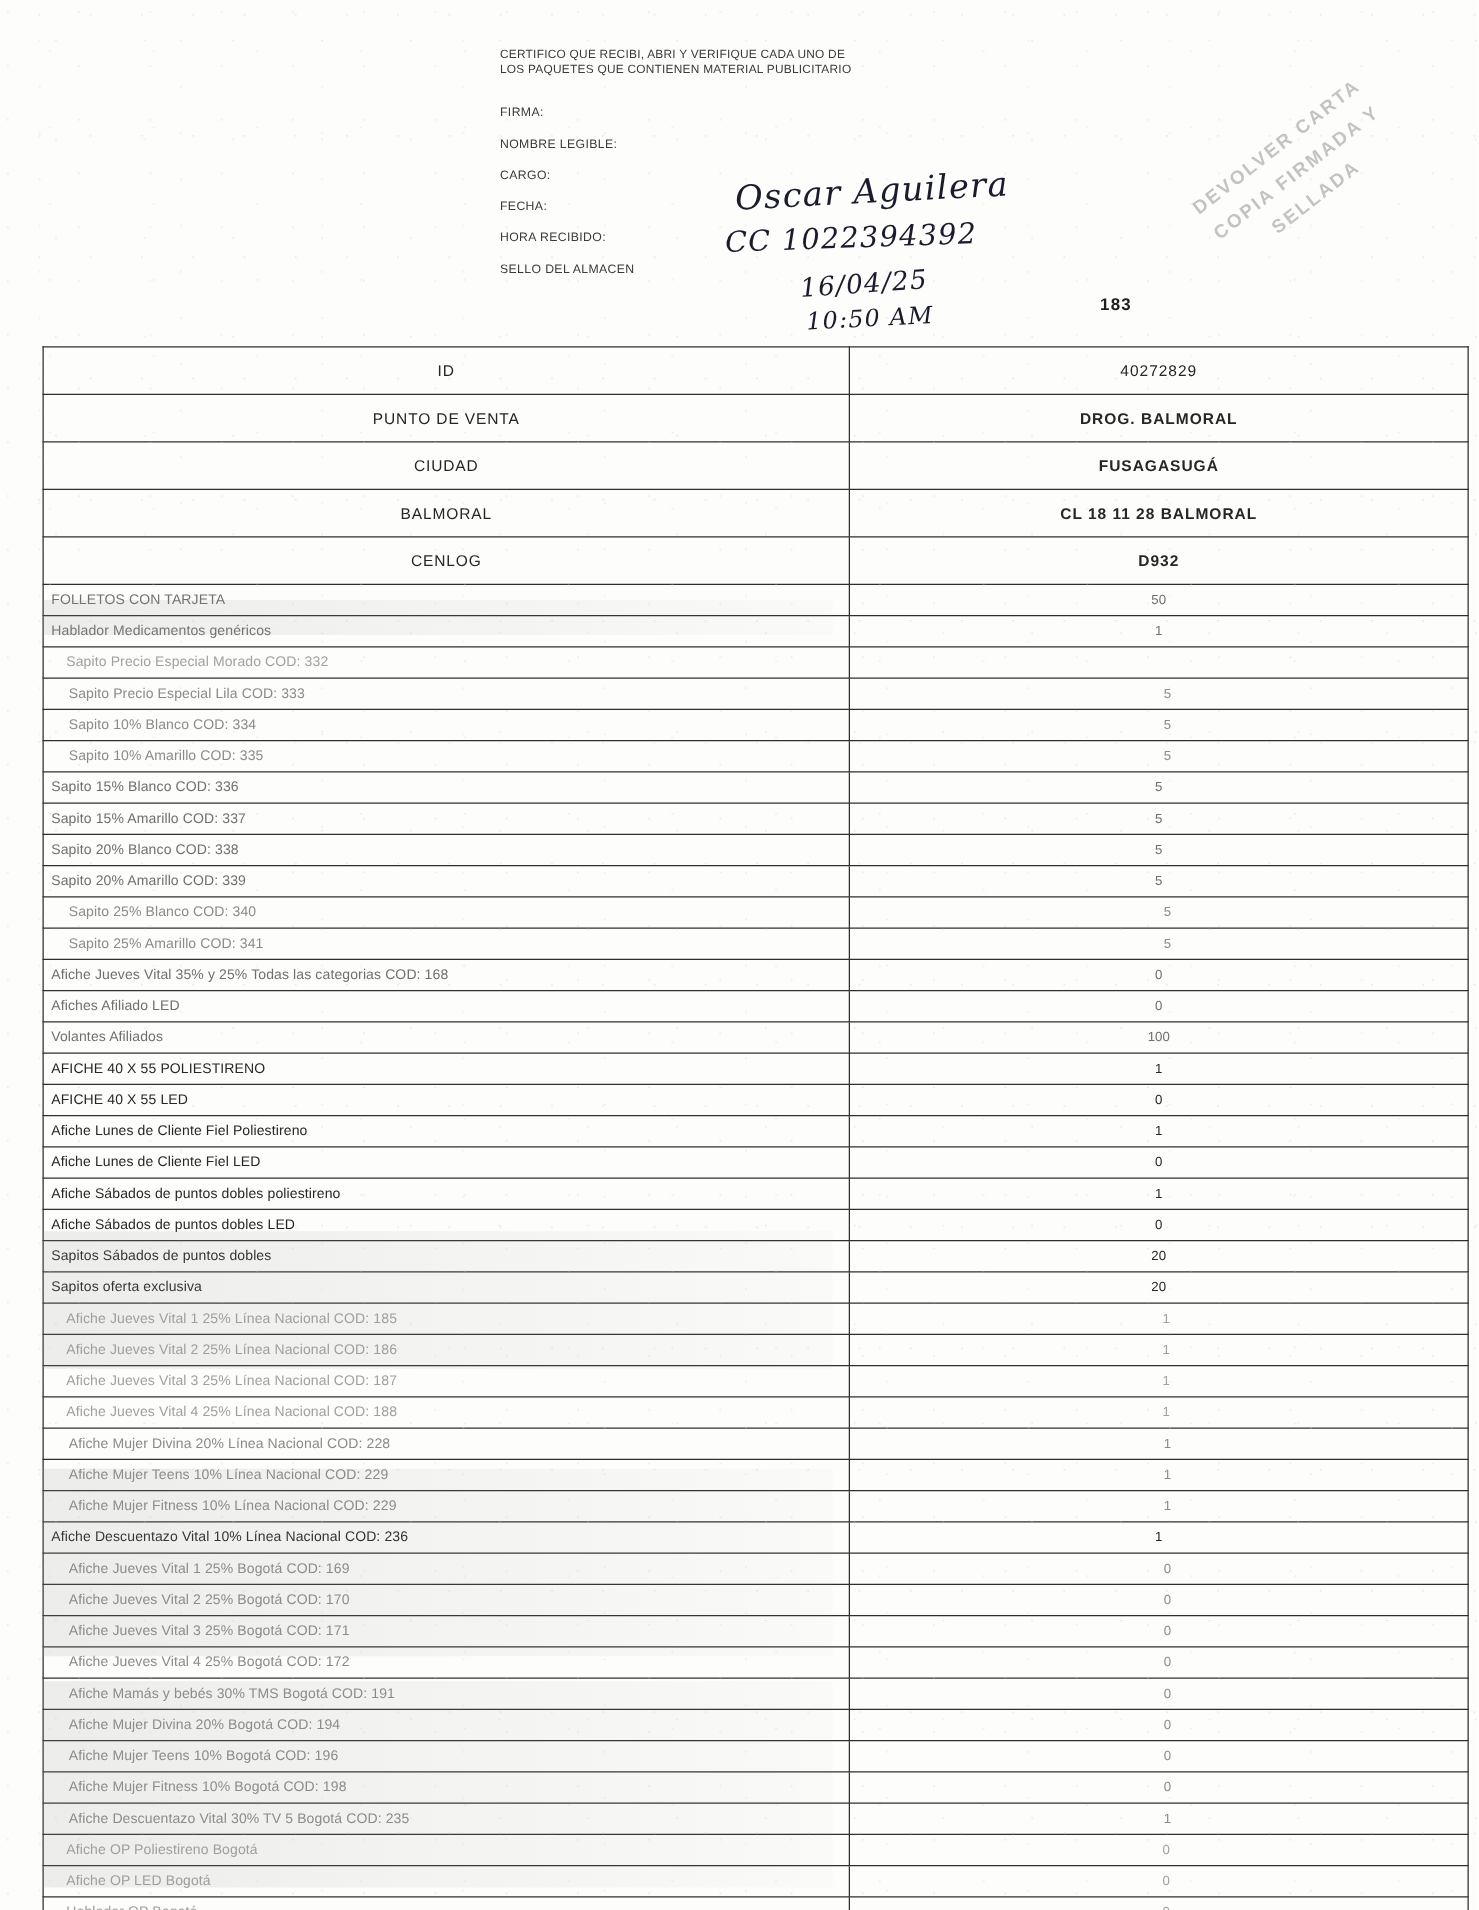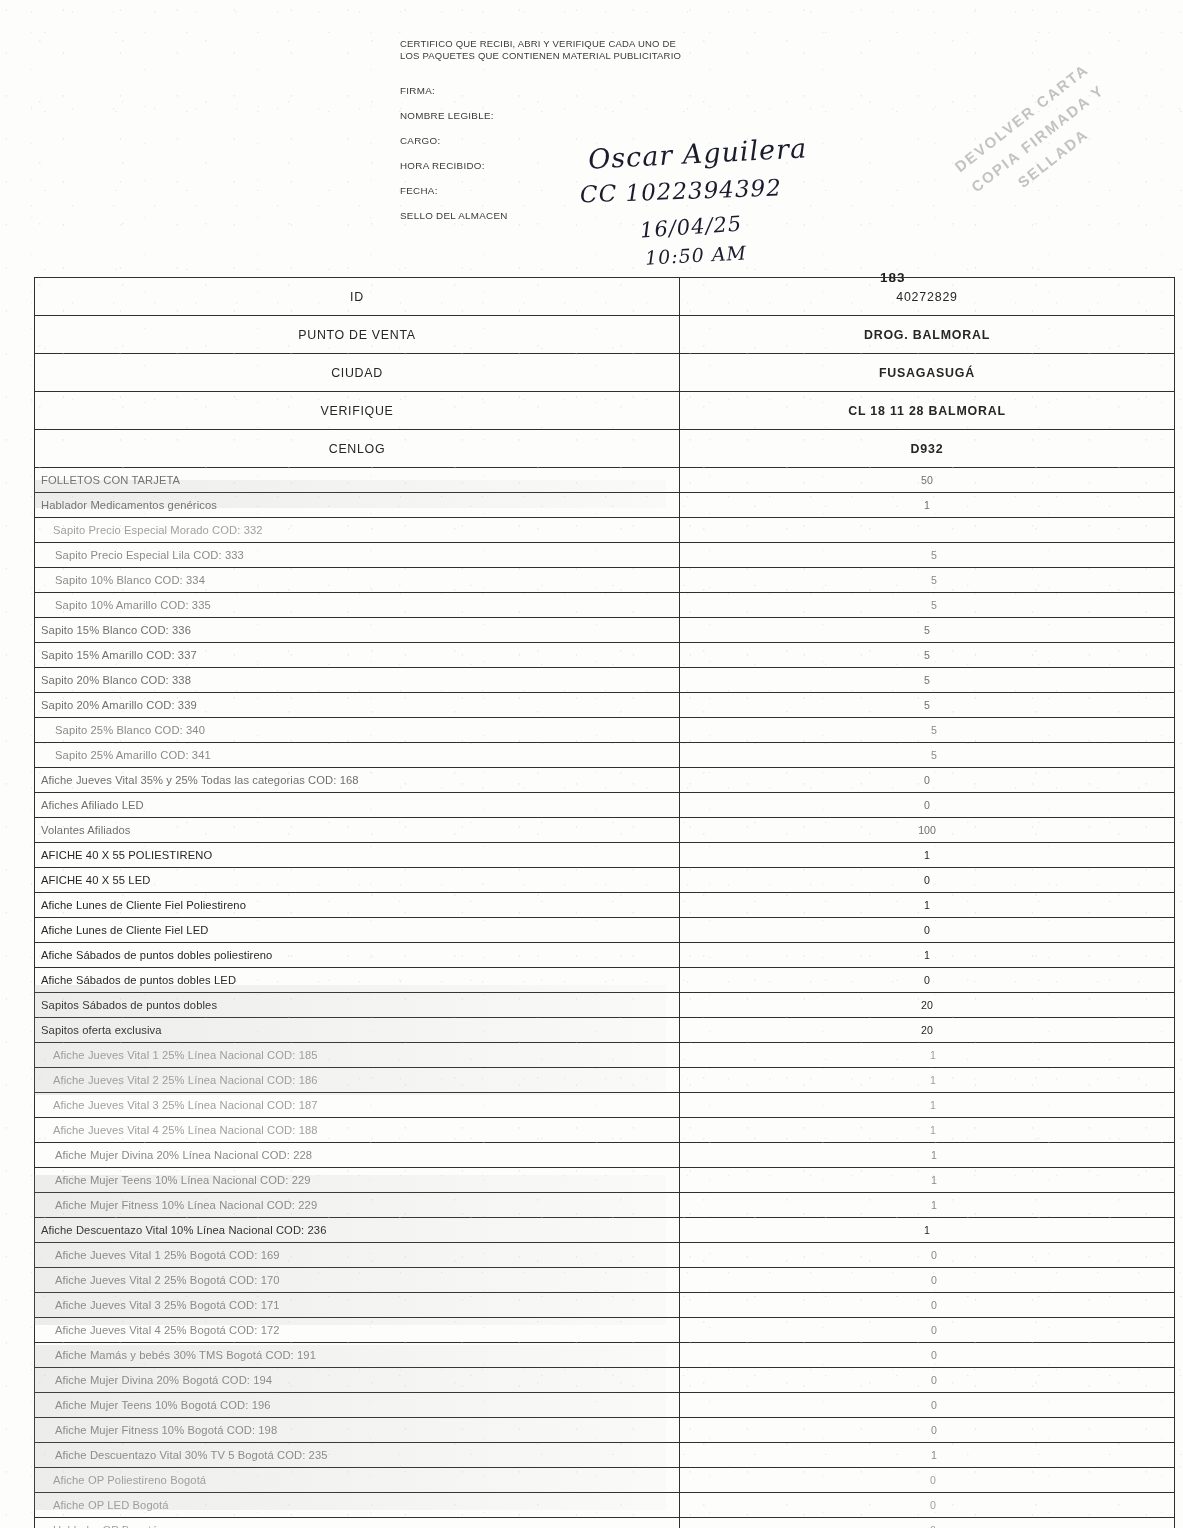"HORA RECIBIDO:" div.field-row { order: before "FECHA:" -> after "FECHA:" }
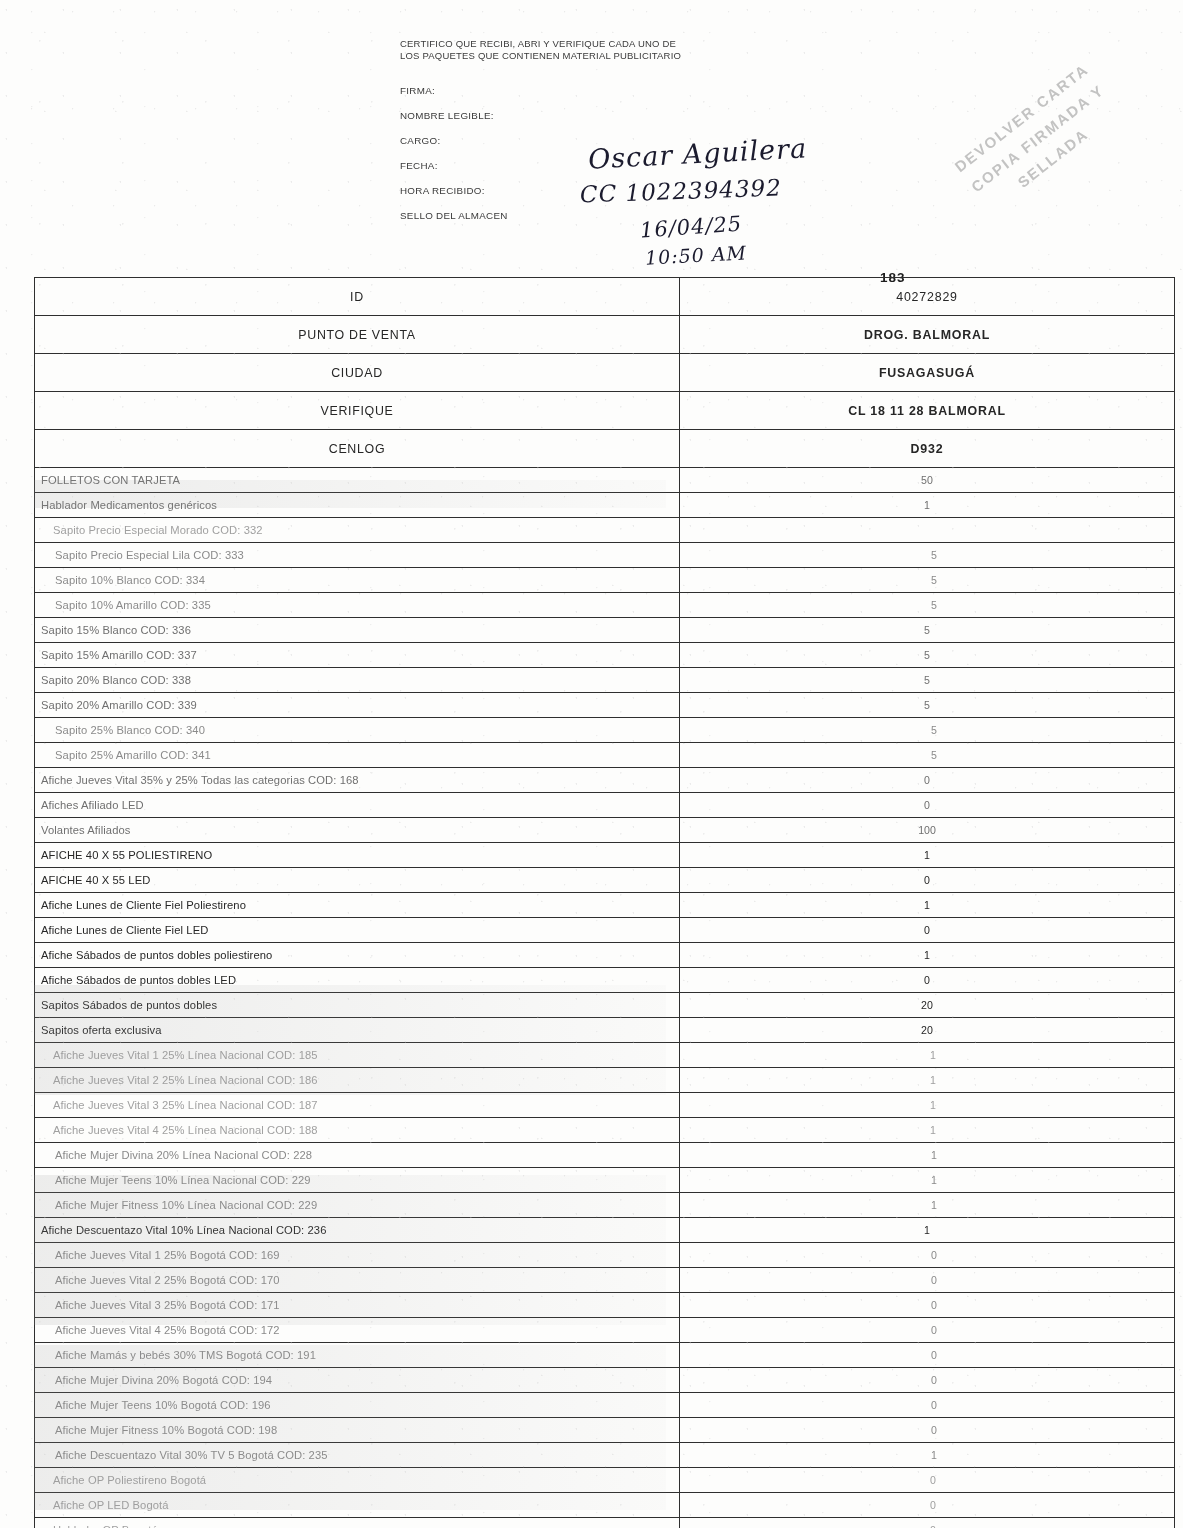"183" .hdr-num { top: 270px -> 236px }
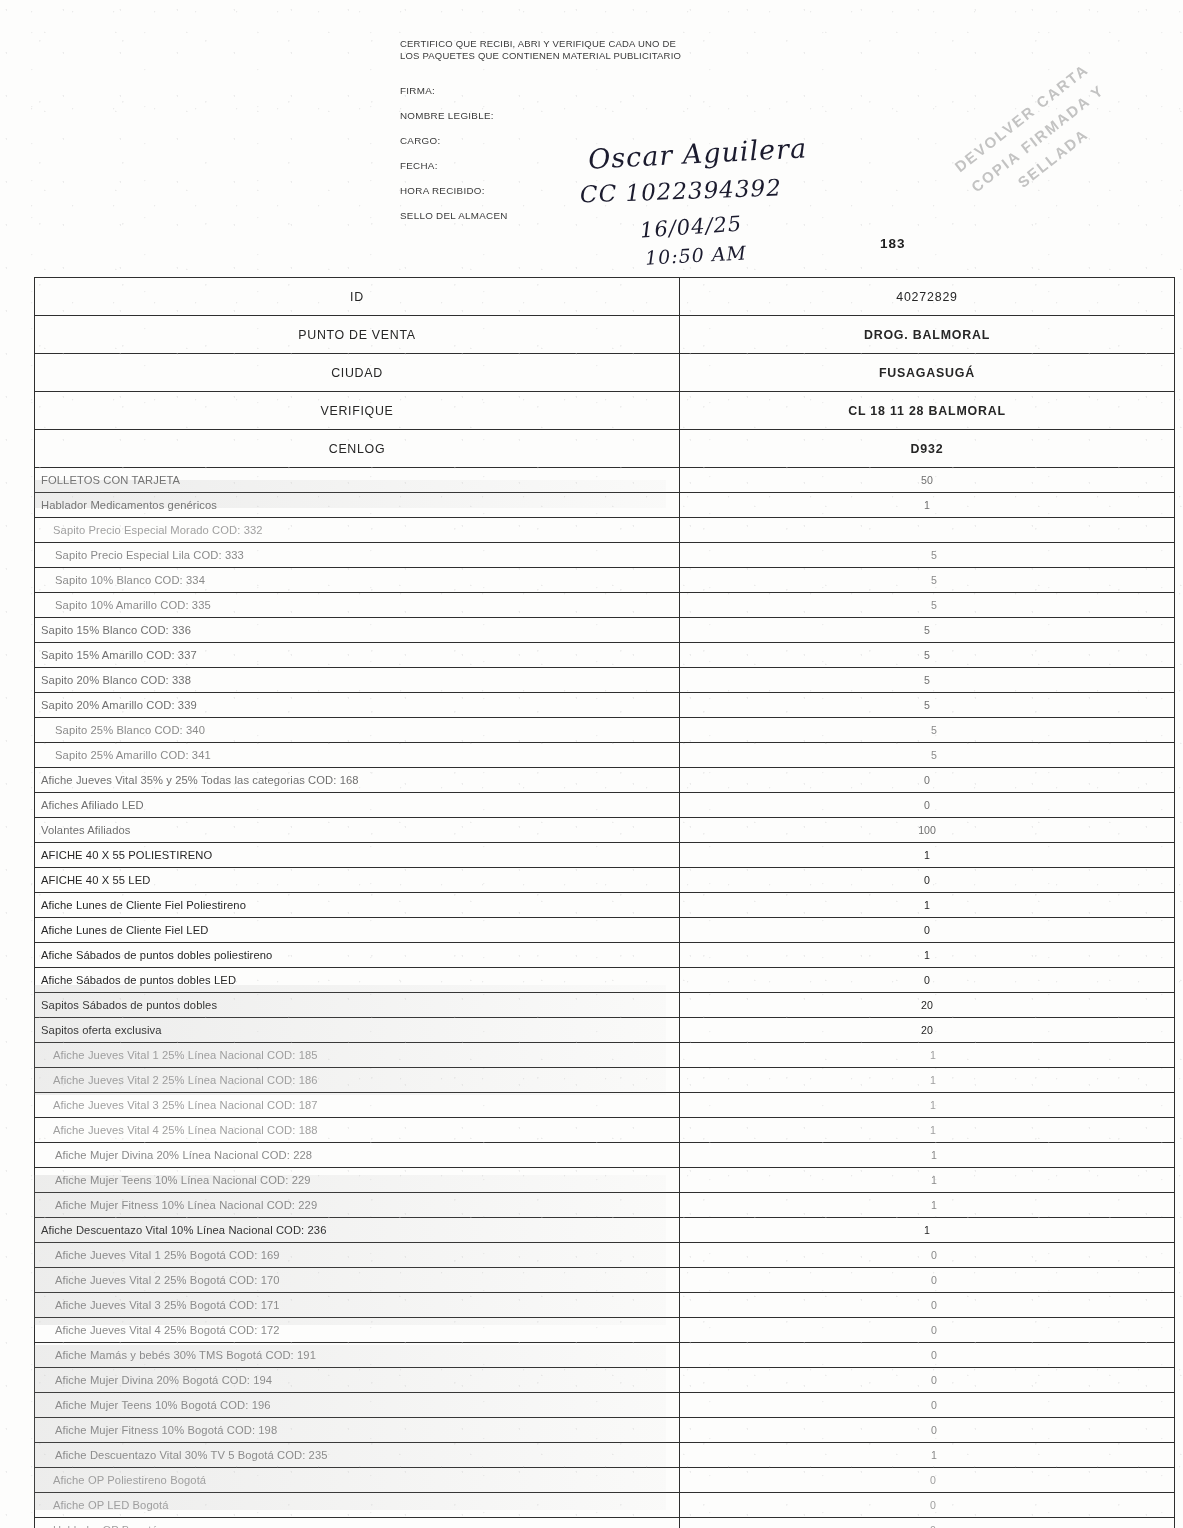"VERIFIQUE" td.lbl { text: VERIFIQUE -> BALMORAL }
